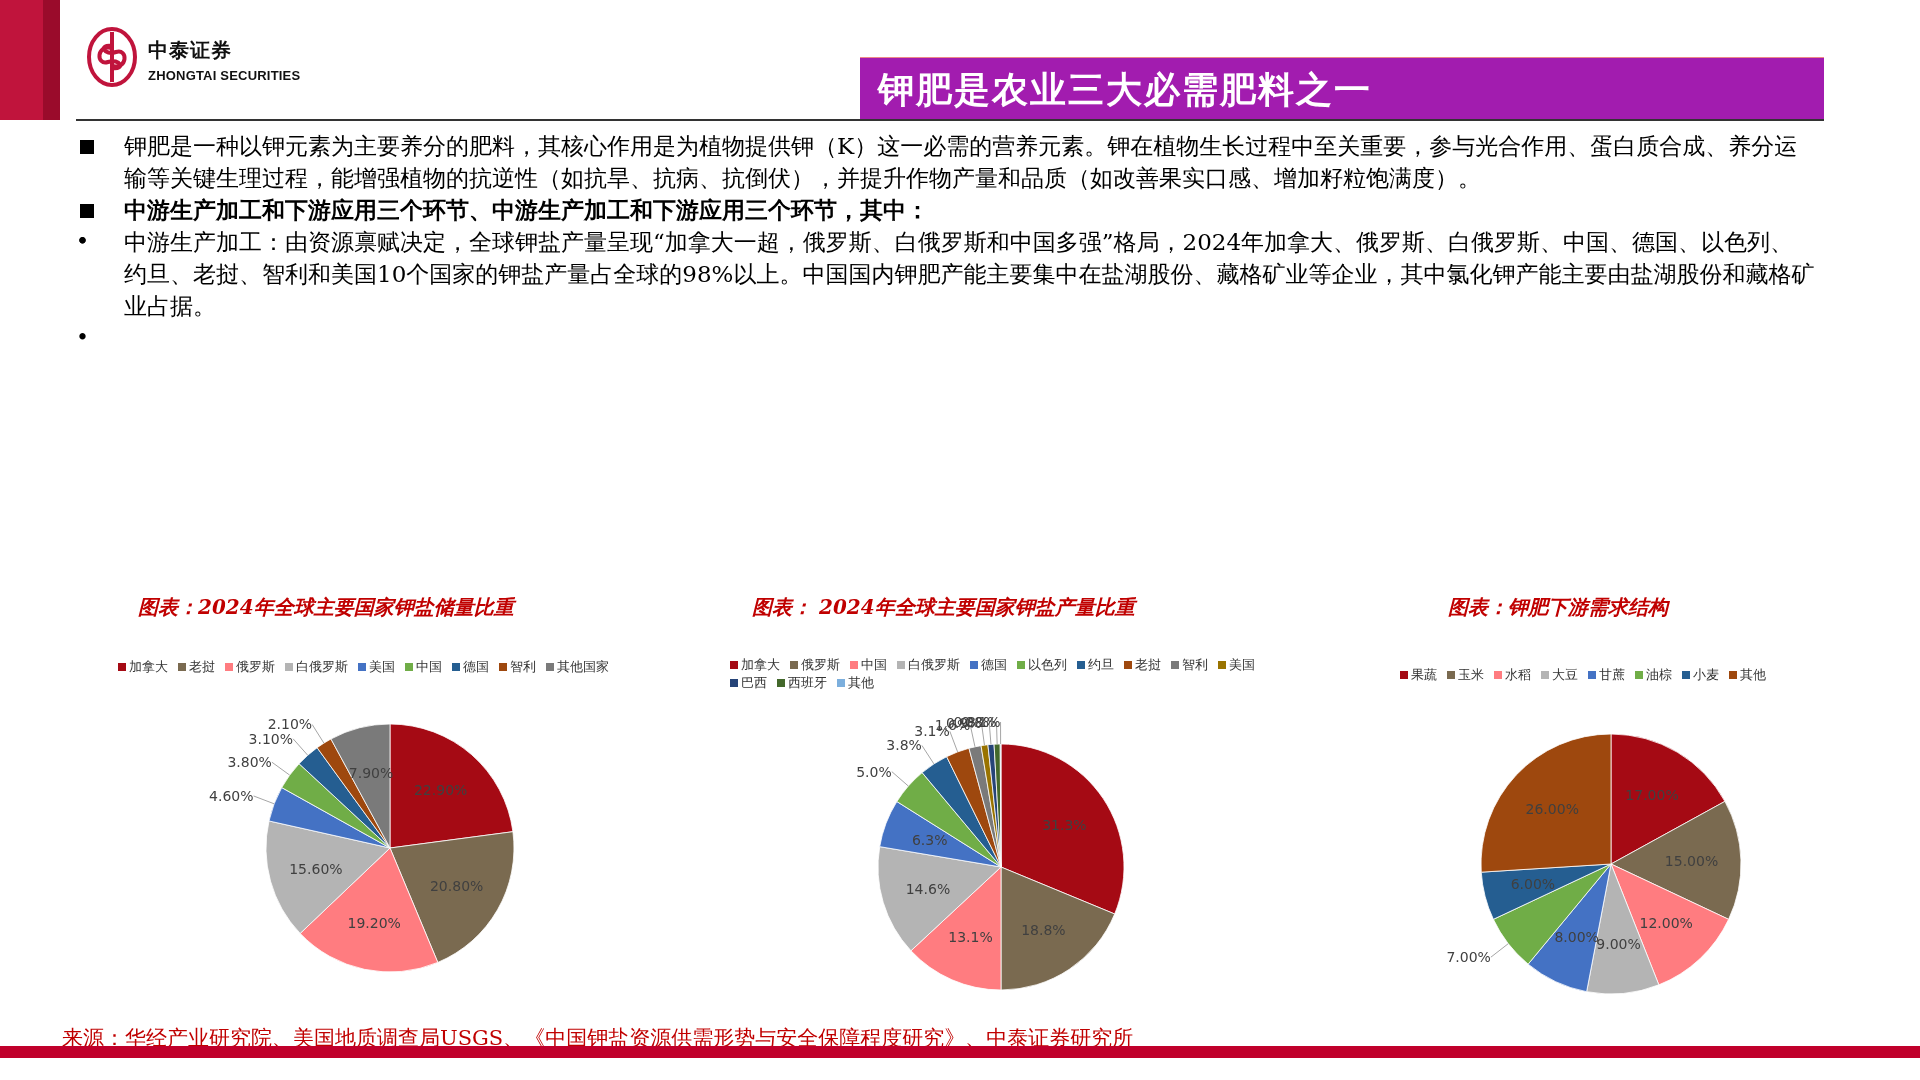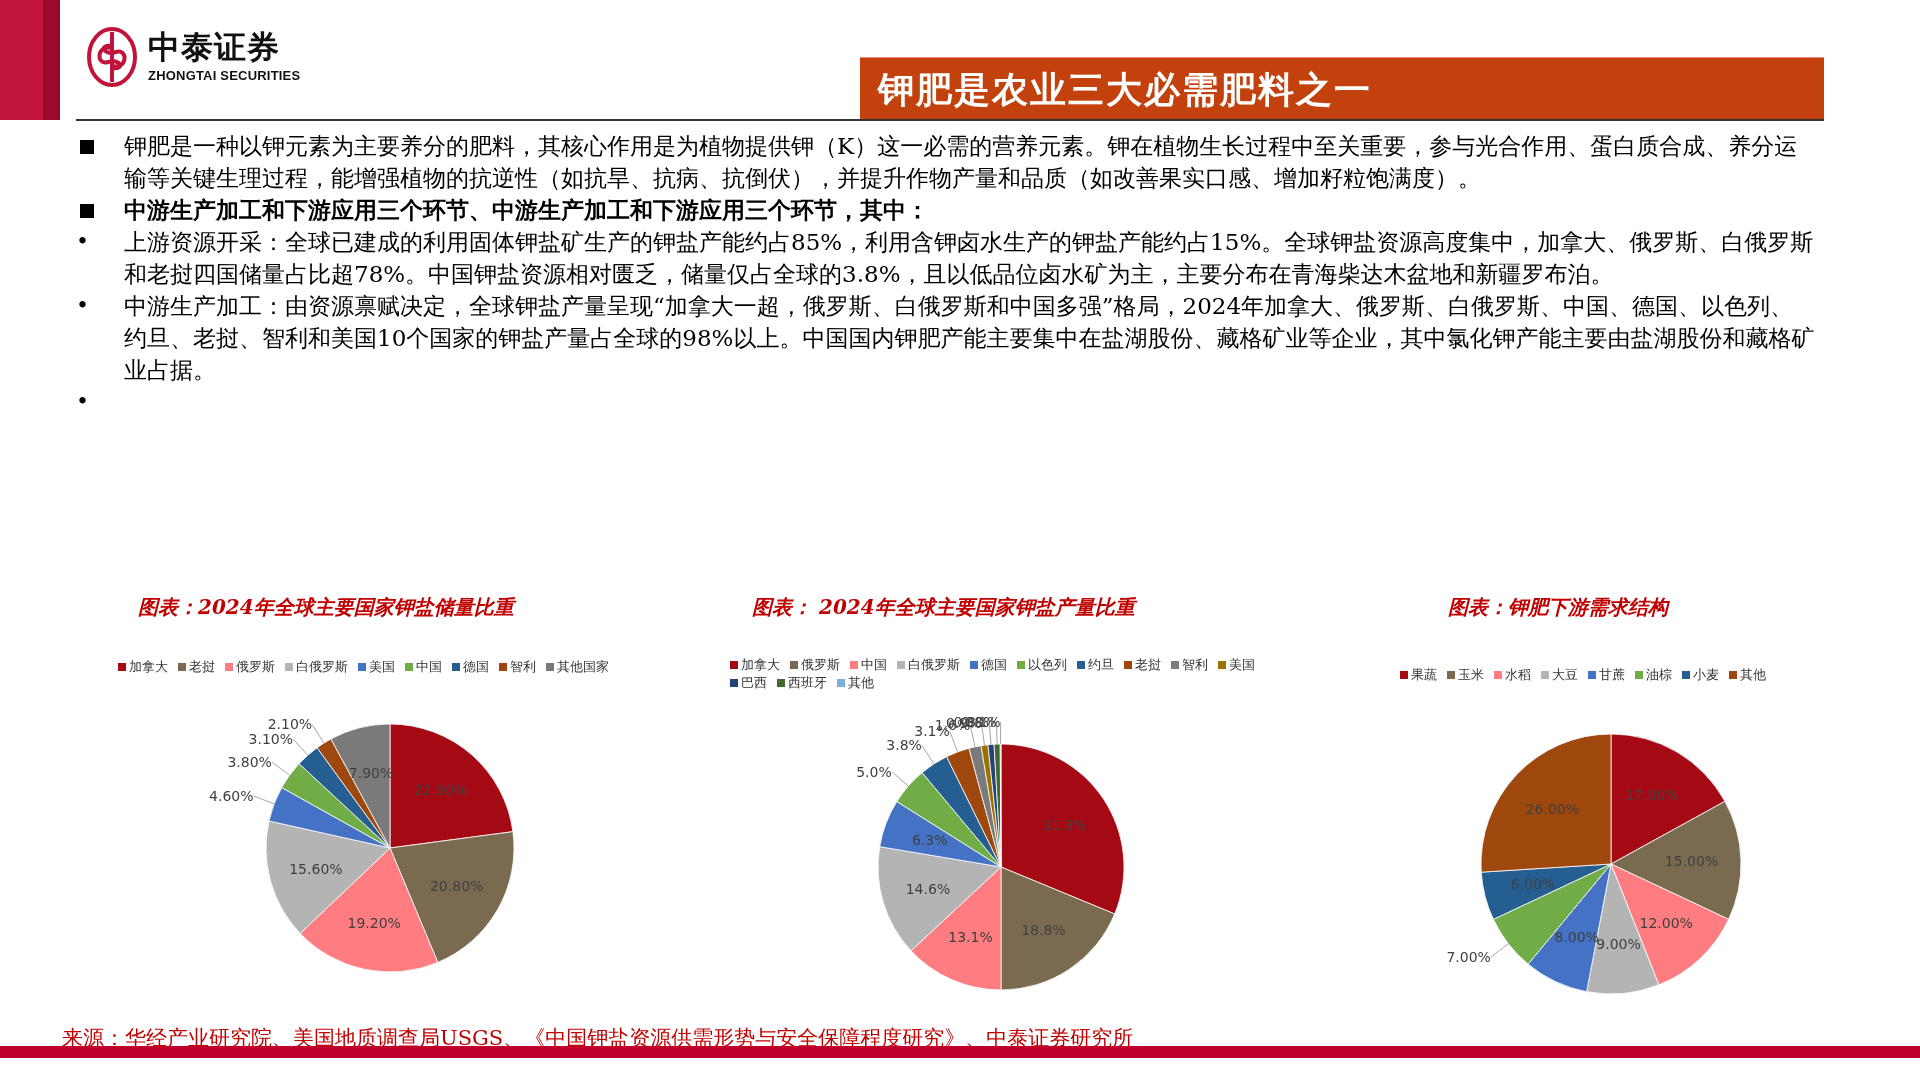"中泰证券" .logo-cn { font-family: Liberation Mono, monospace -> Liberation Sans, sans-serif; font-size: 32px -> 20px }
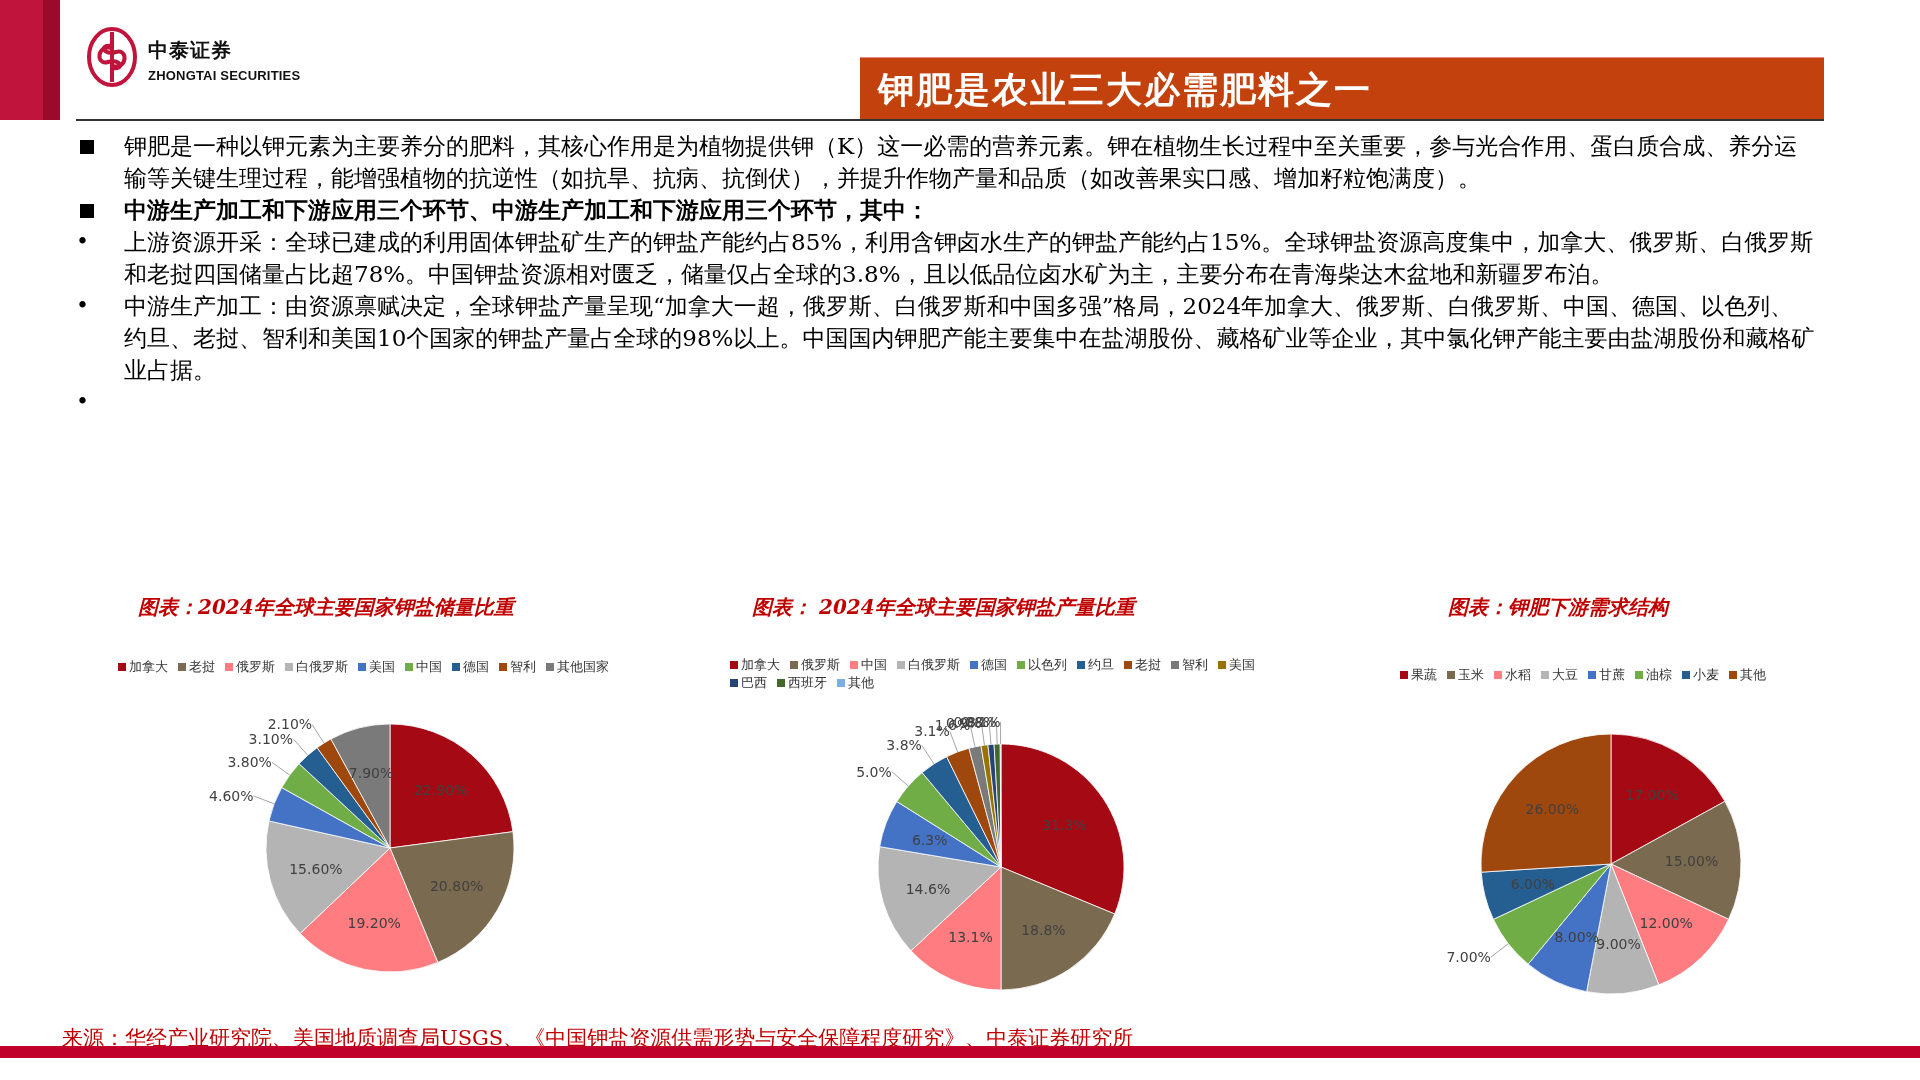"钾肥是农业三大必需肥料之一" .title-bar { background: #c2410c -> #a21caf }
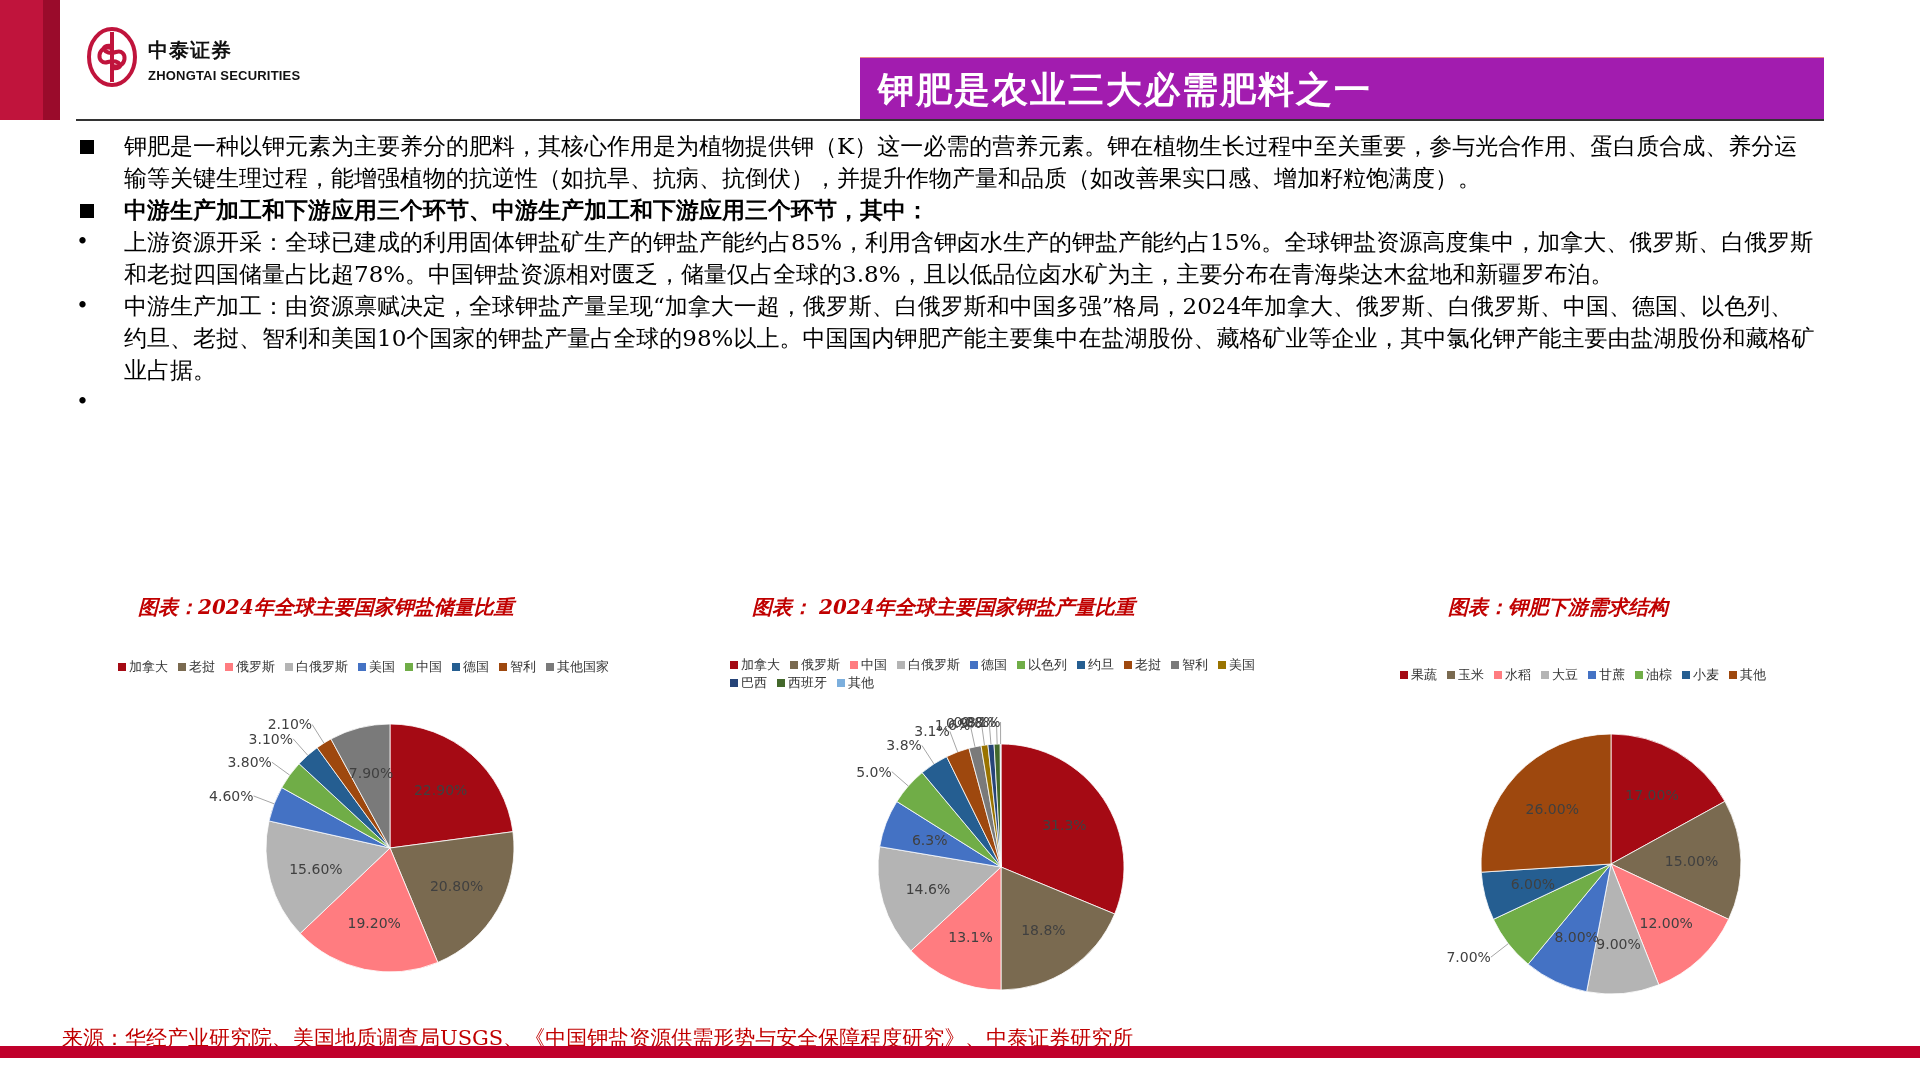"上游资源开采：全球已建成的利用固体钾盐矿生产的钾盐产能约占85%，利用含钾卤水生" span { html: <span>上游资源开采：全球已建成的利用固体钾盐矿生产的钾盐产能约占85%，利用含钾卤水生产的钾盐产能约占15%。全球钾盐资源高度集中，加拿大、俄罗斯、白俄罗斯和老挝四国储量占比超78%。中国钾盐资源相对匮乏，储量仅占全球的3.8%，且以低品位卤水矿为主，主要分布在青海柴达木盆地和新疆罗布泊。</span> -> none }
